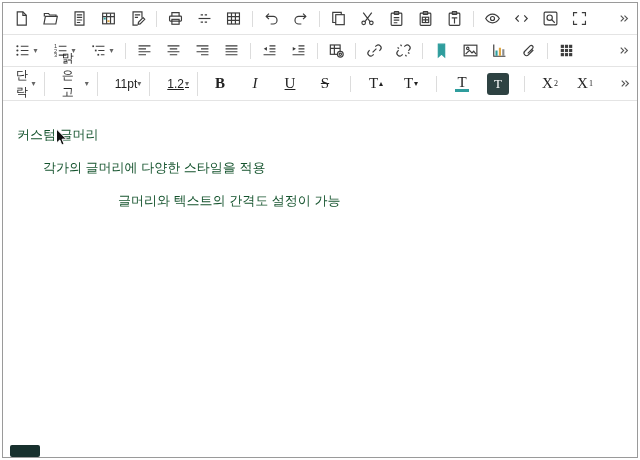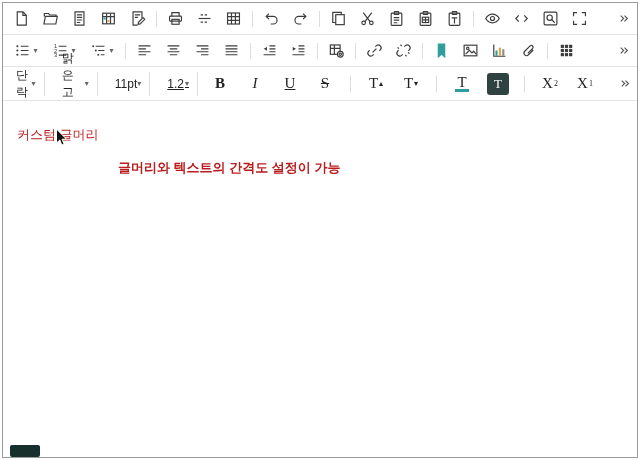"커스텀 글머리" .line { color: #b91c1c -> #14532d }
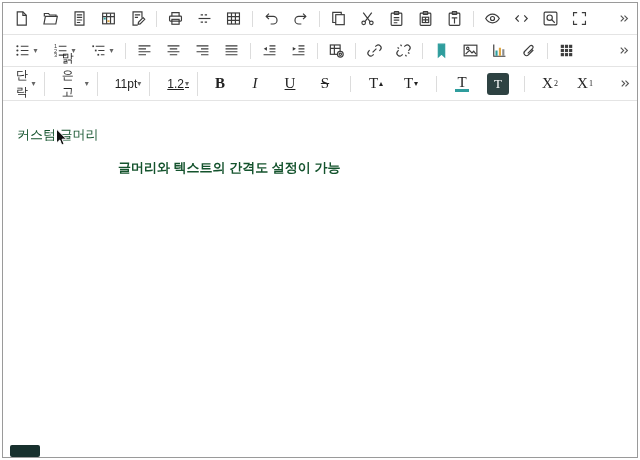"각가의 글머리에 다양한 스타일을 적용" p.line { html: none -> <p>각가의 글머리에 다양한 스타일을 적용</p> }
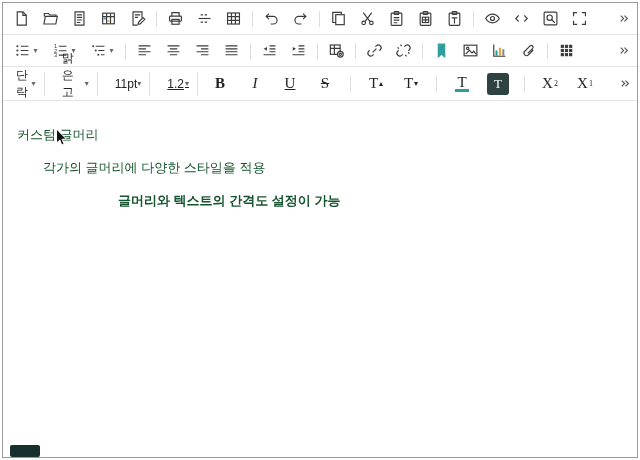"글머리와 텍스트의 간격도 설정이 가능" .ind3 { font-weight: bold -> none }
